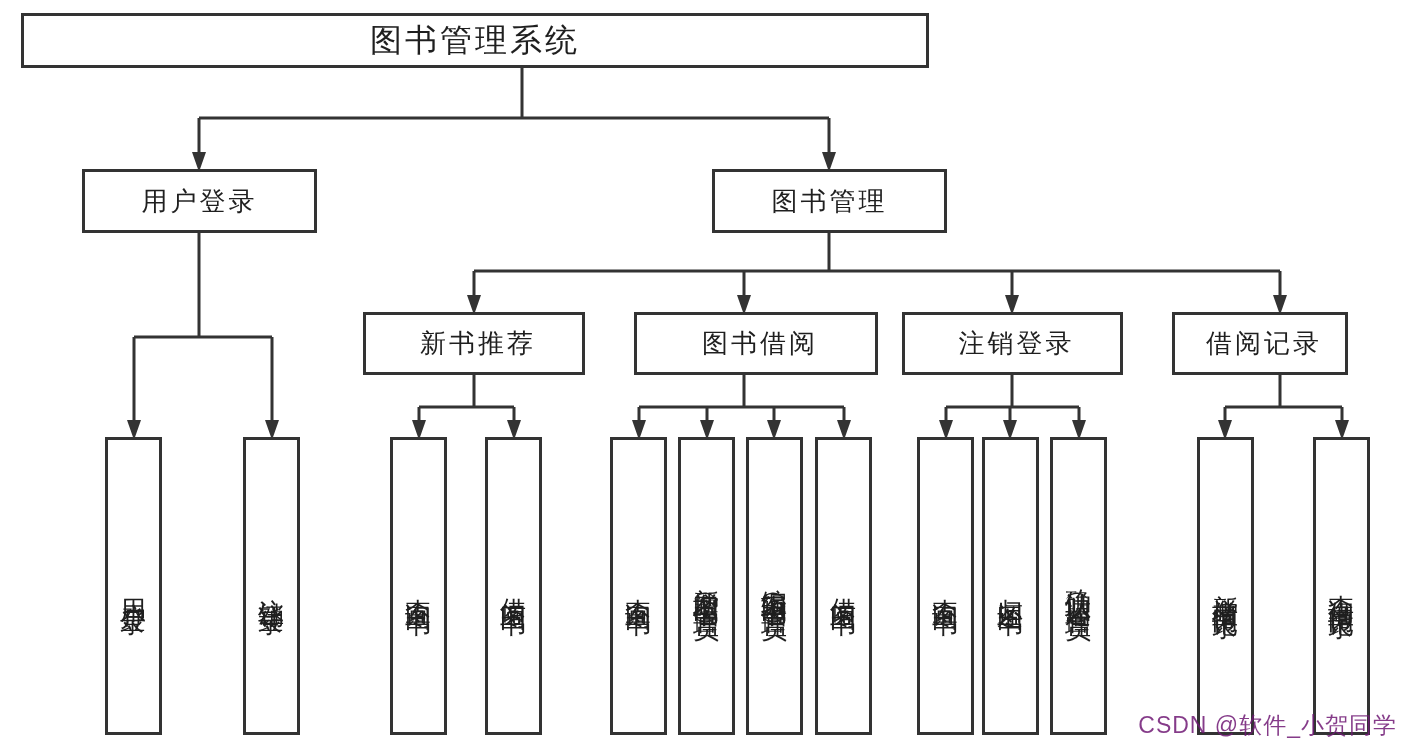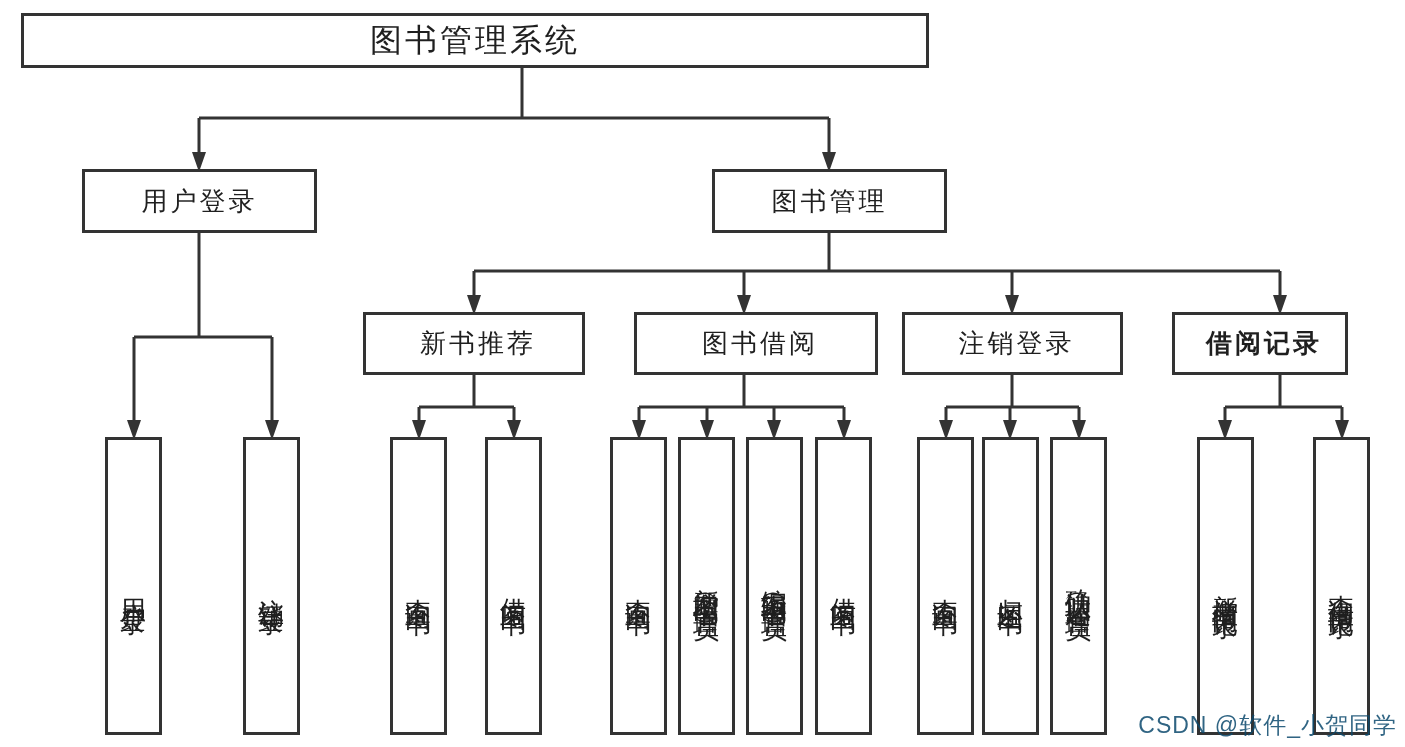"借阅记录" div.node { font-weight: bold -> none }
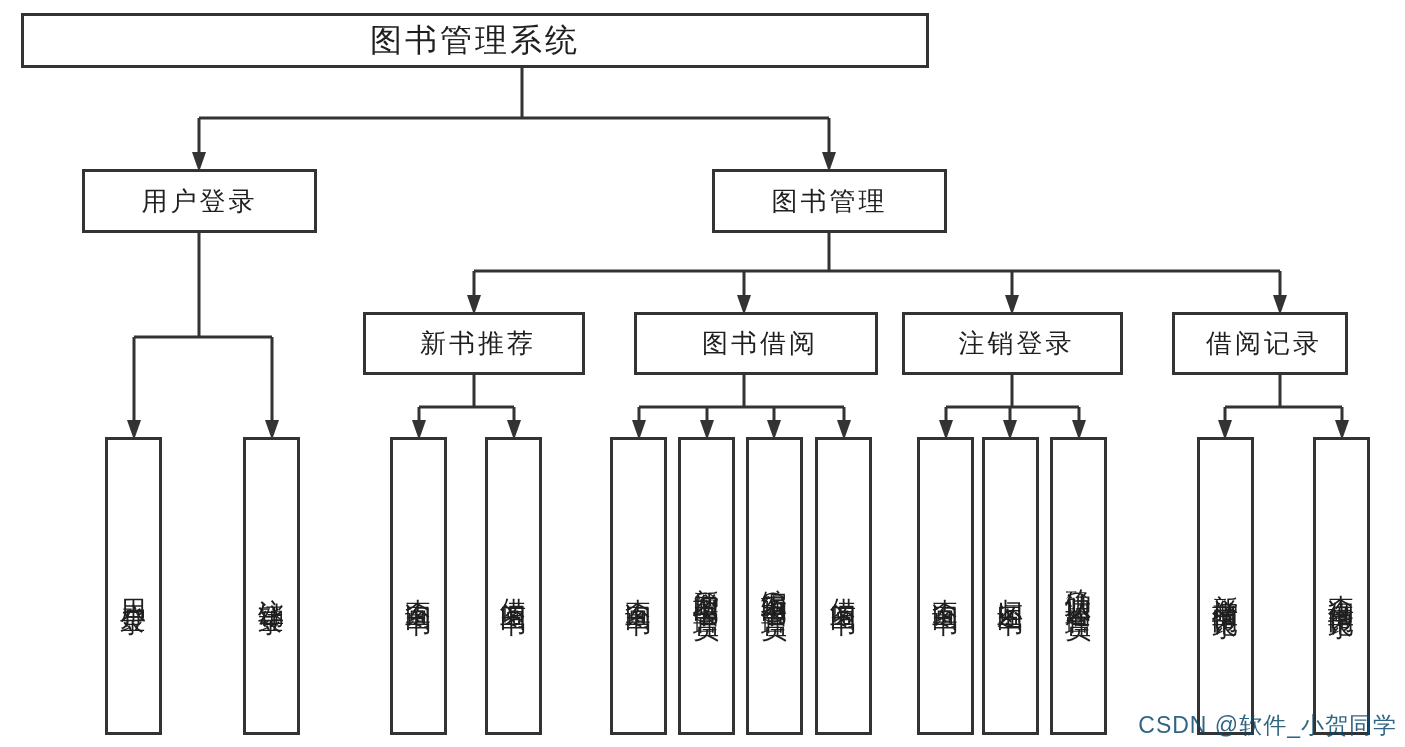"CSDN @软件_小贺同学" .watermark { color: #0c4a6e -> #701a75 }
